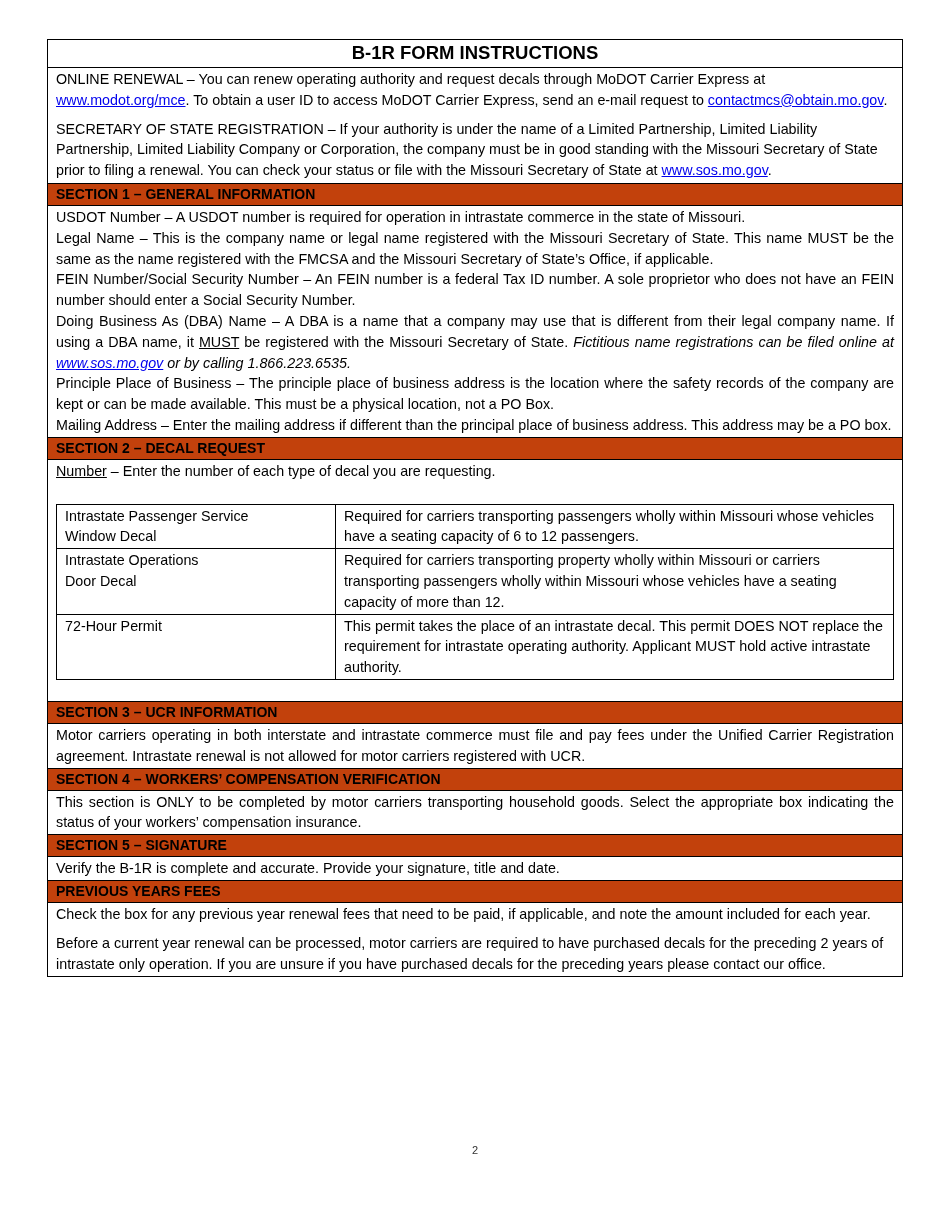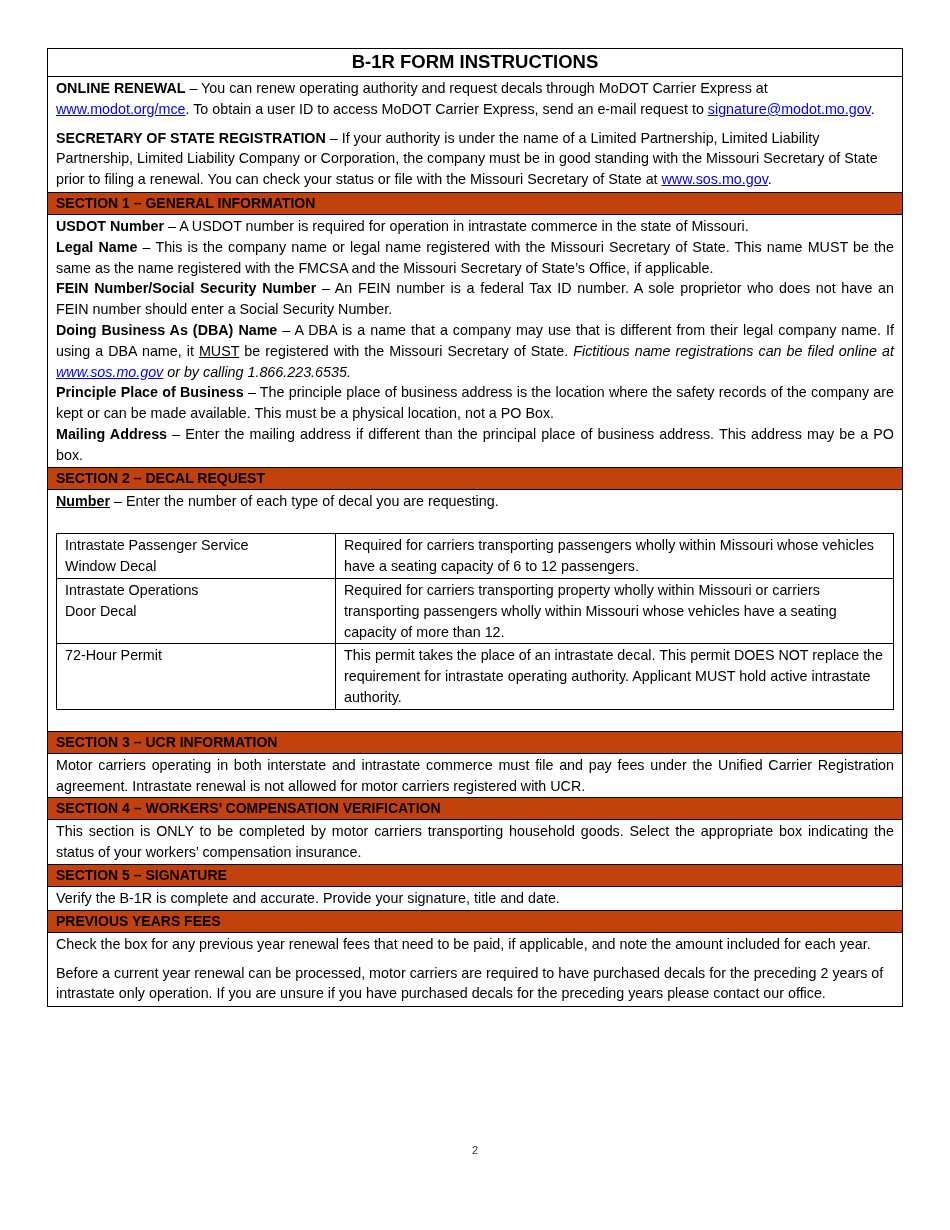"B-1R FORM INSTRUCTIONS" .form { top: 48px -> 39px }
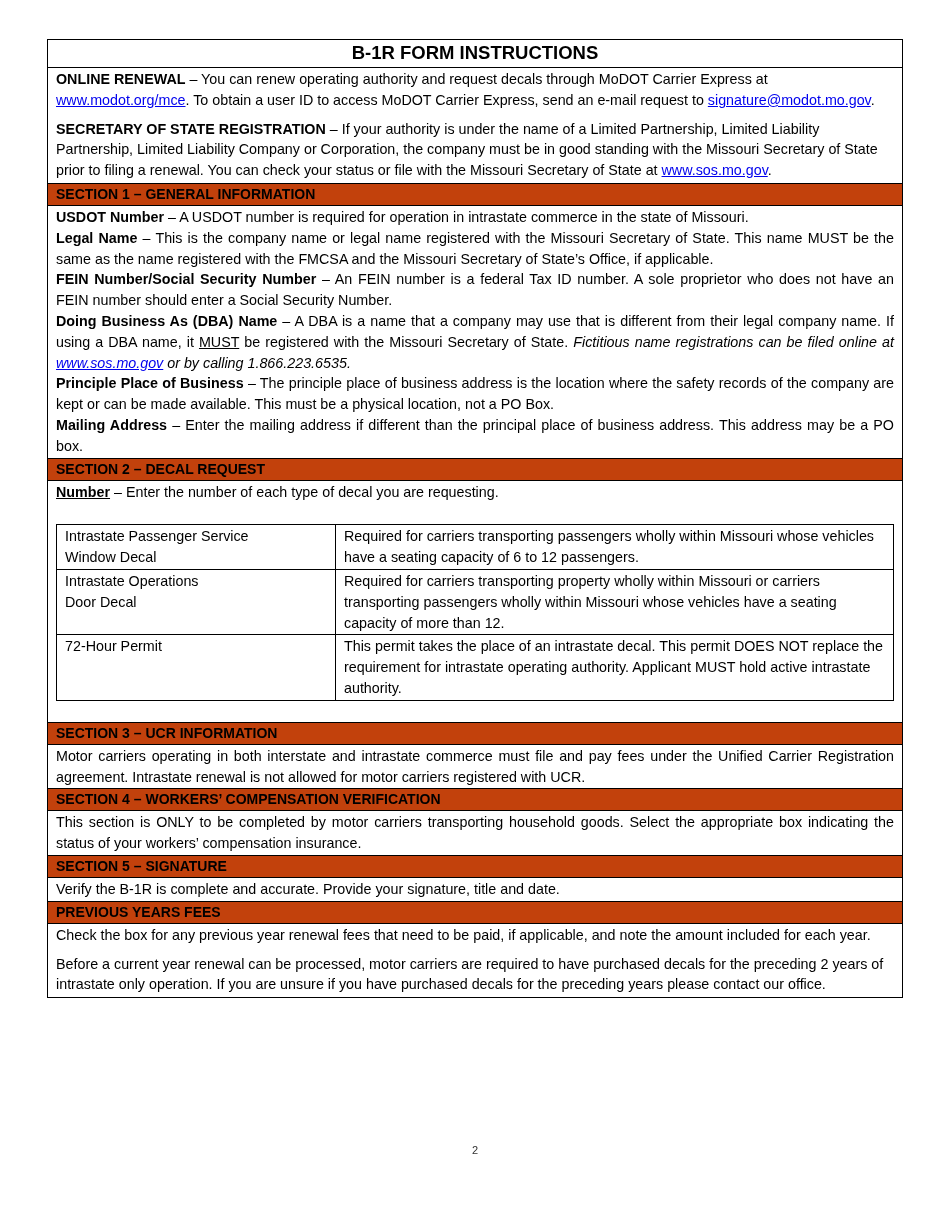"ONLINE RENEWAL" b { font-weight: bold -> normal }
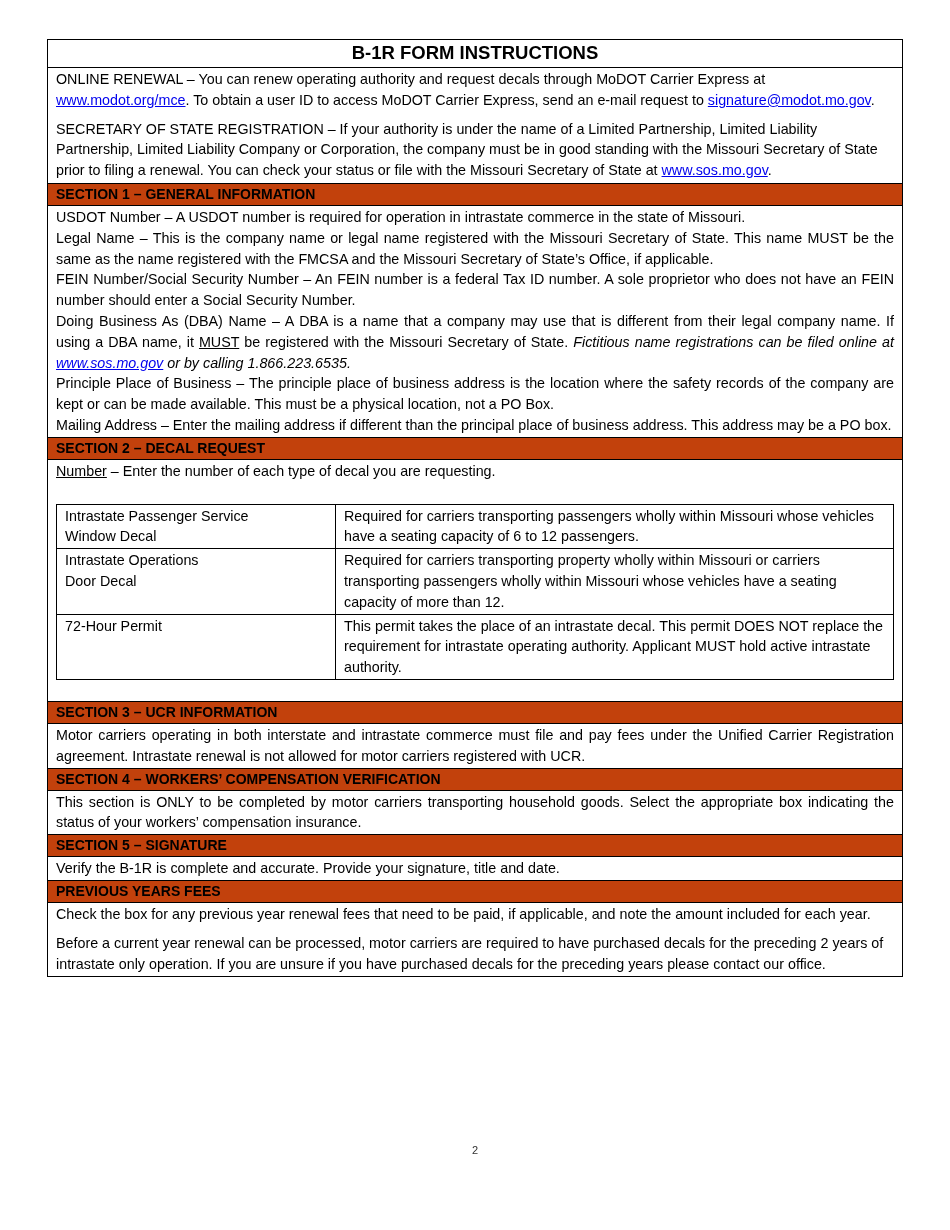"signature@modot.mo.gov" a.link { text: signature@modot.mo.gov -> contactmcs@obtain.mo.gov }
